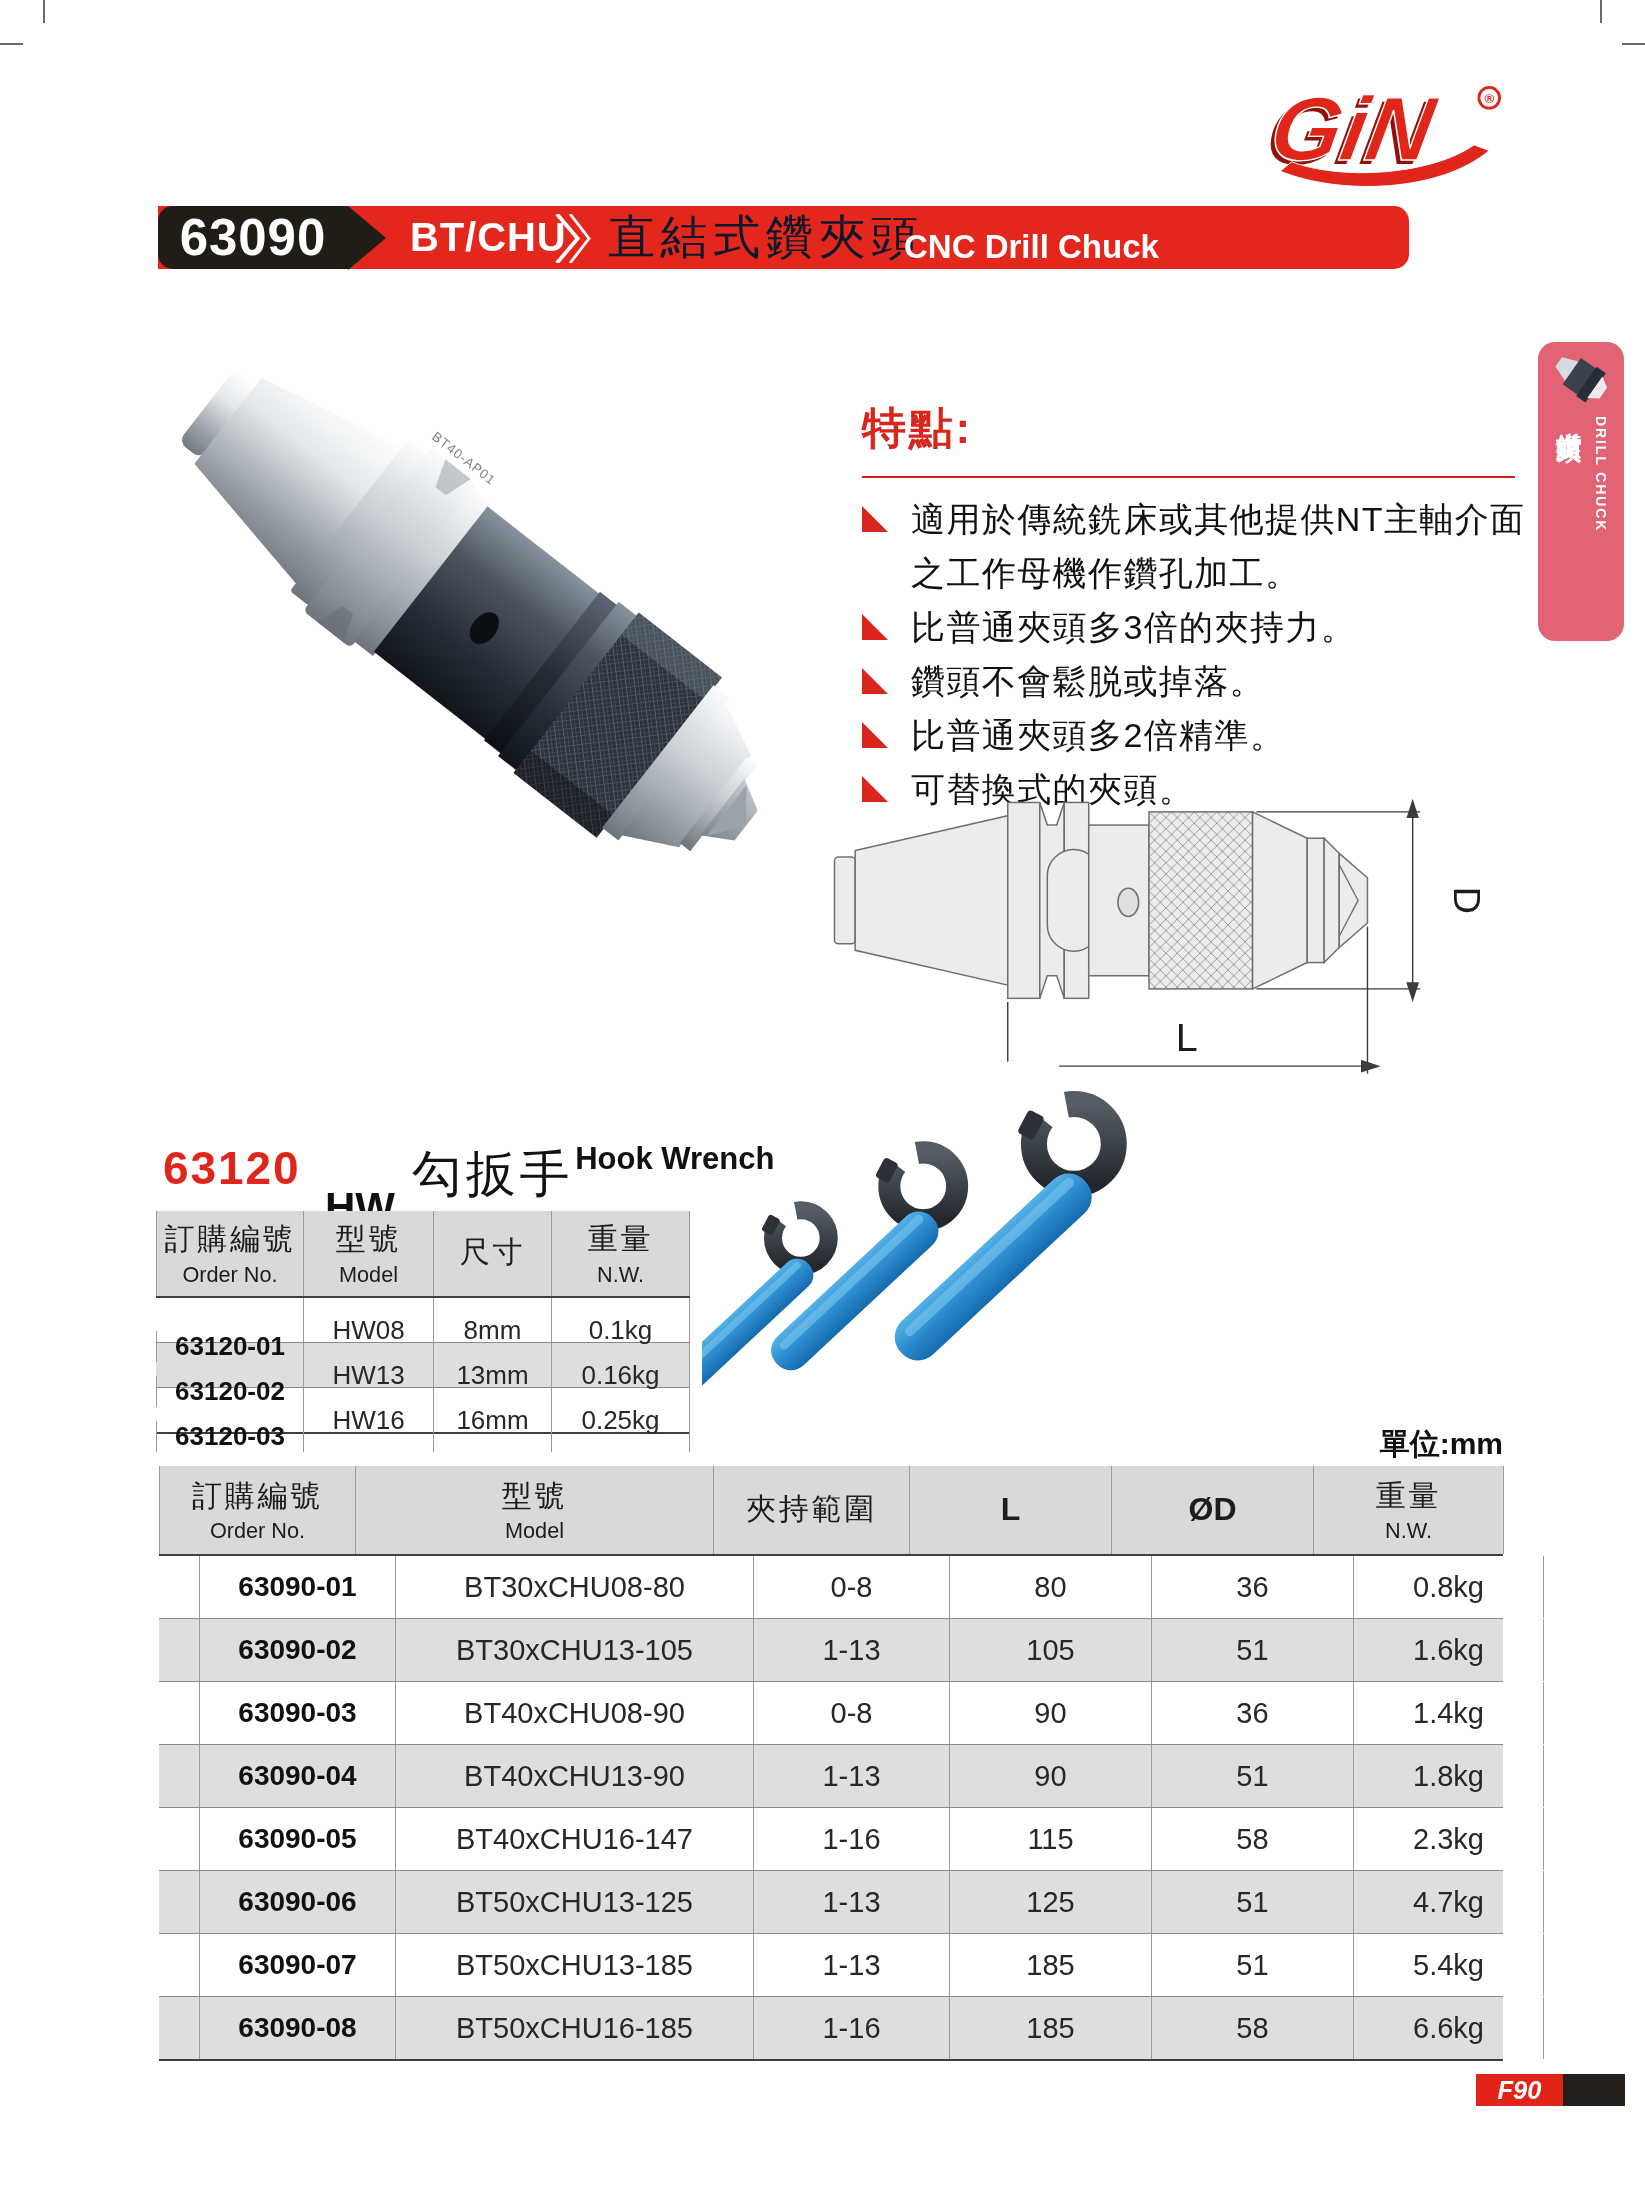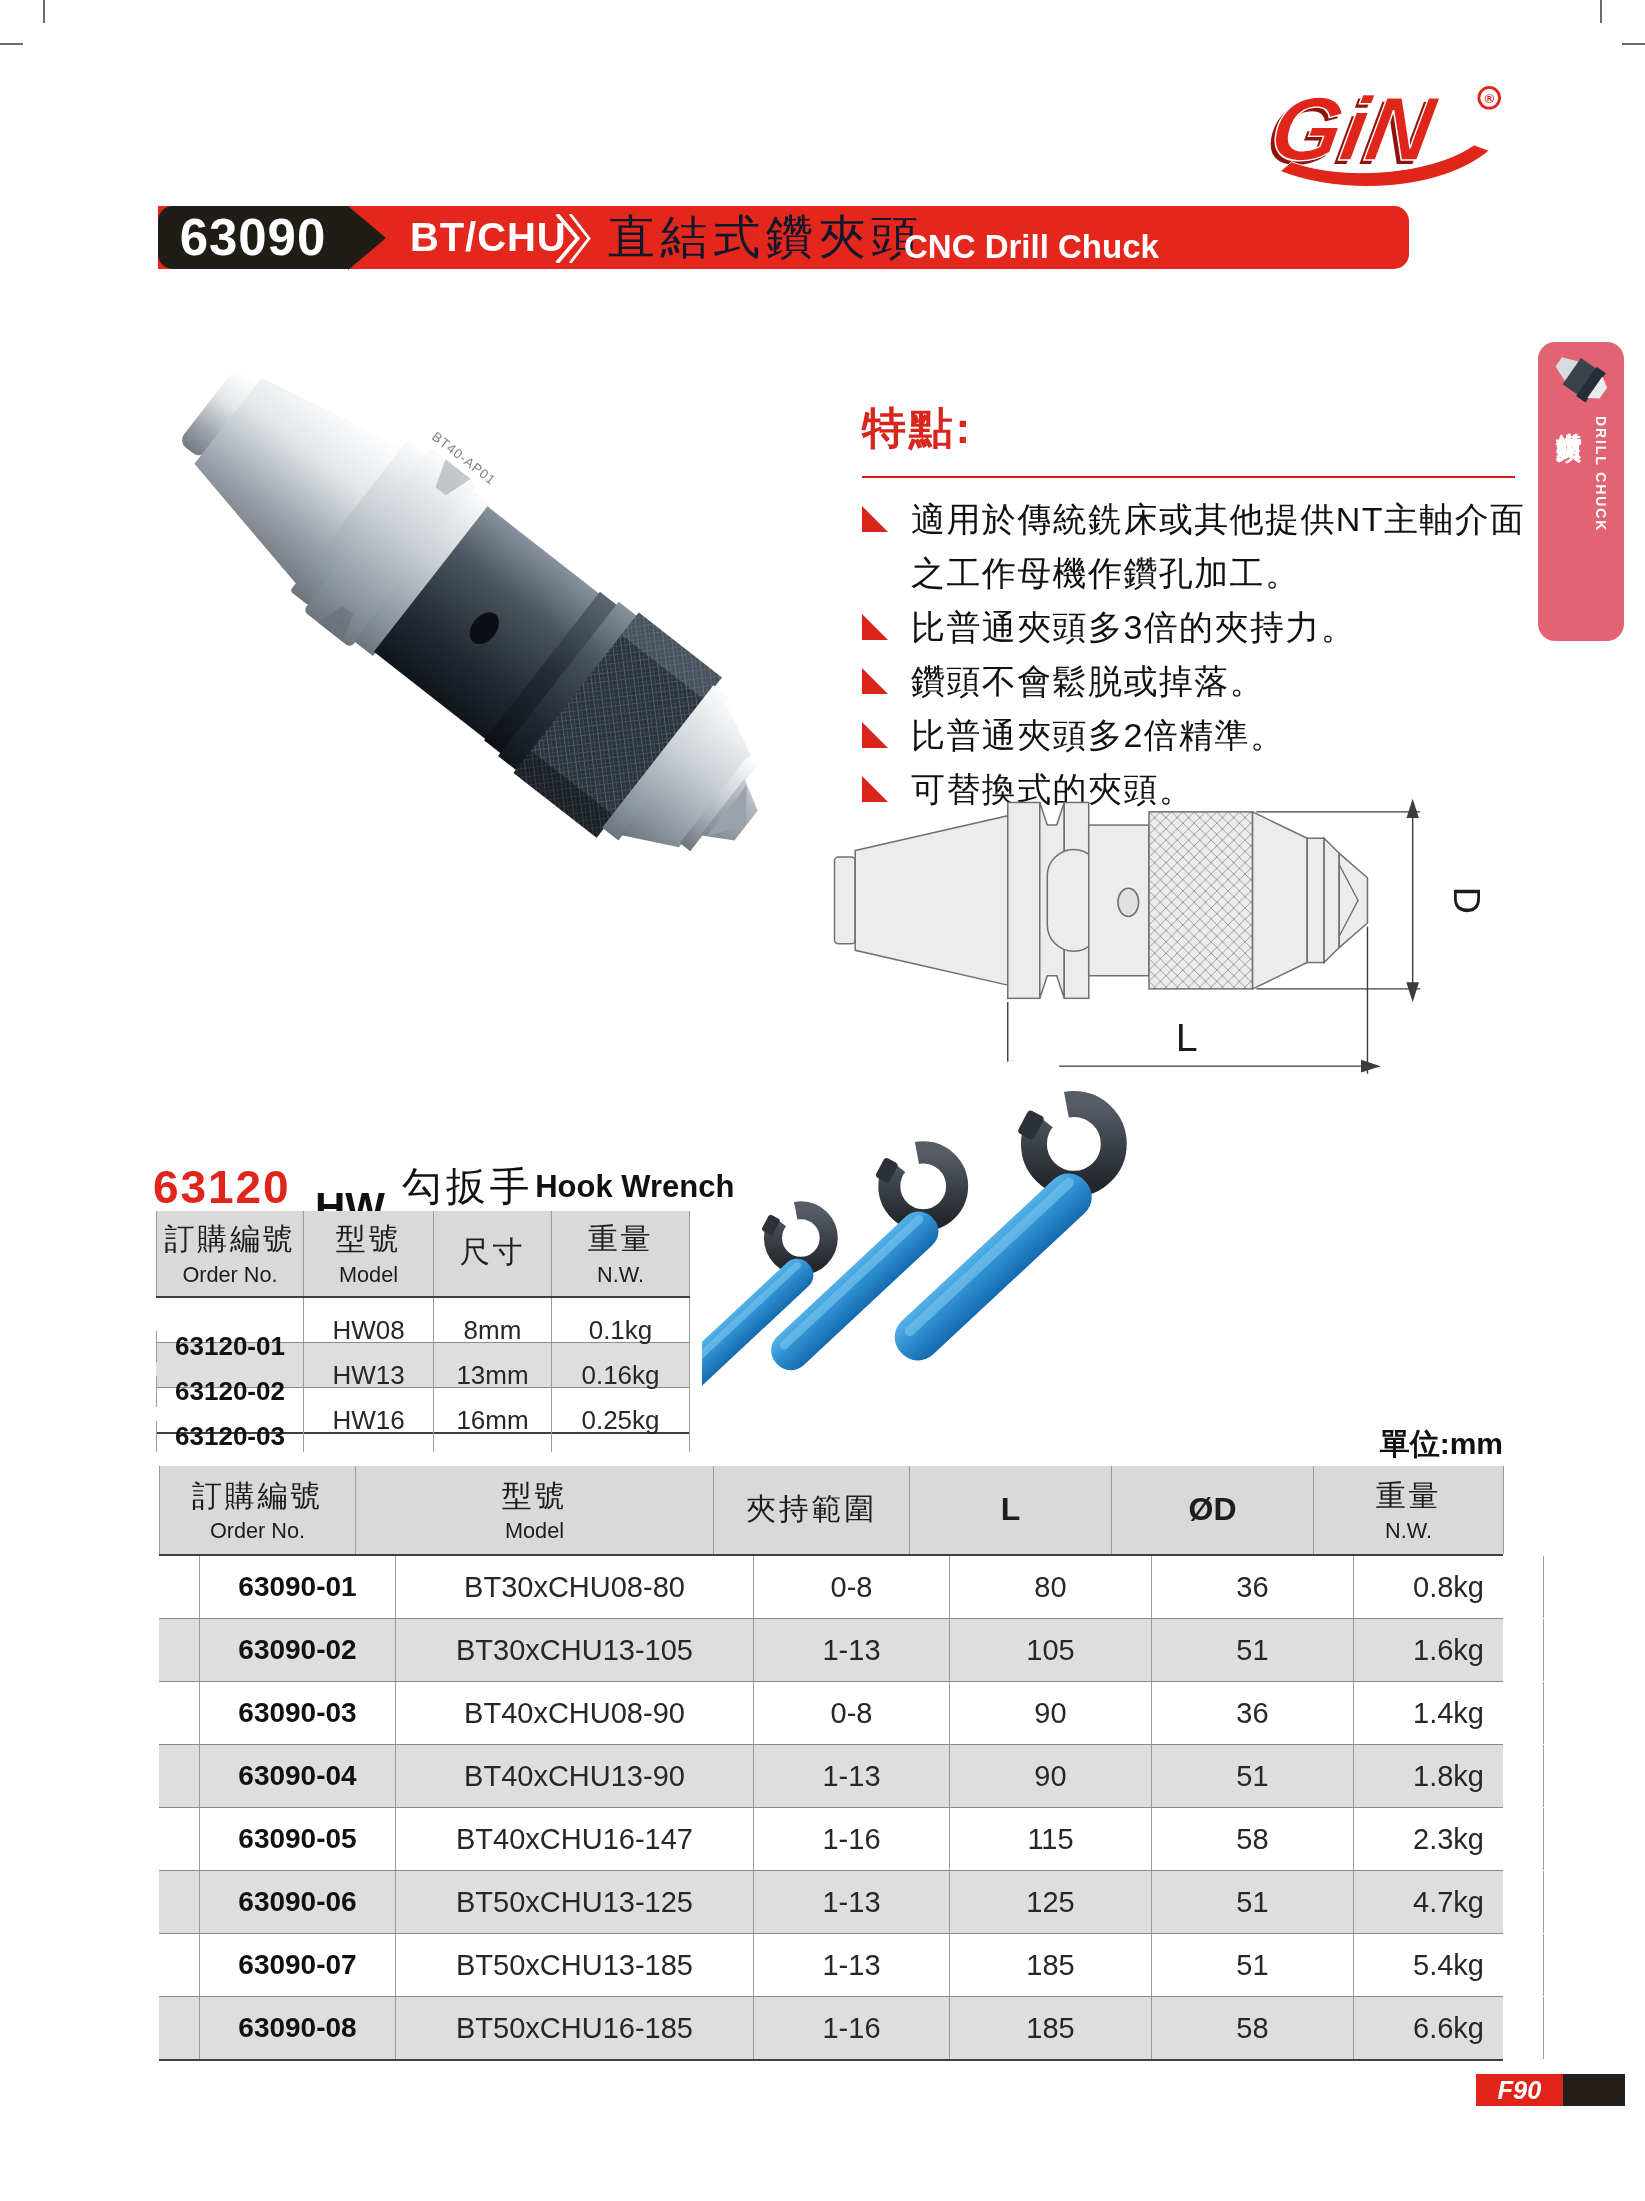"63120" .hook-title { align-items: center -> flex-start; left: 153px -> 163px }
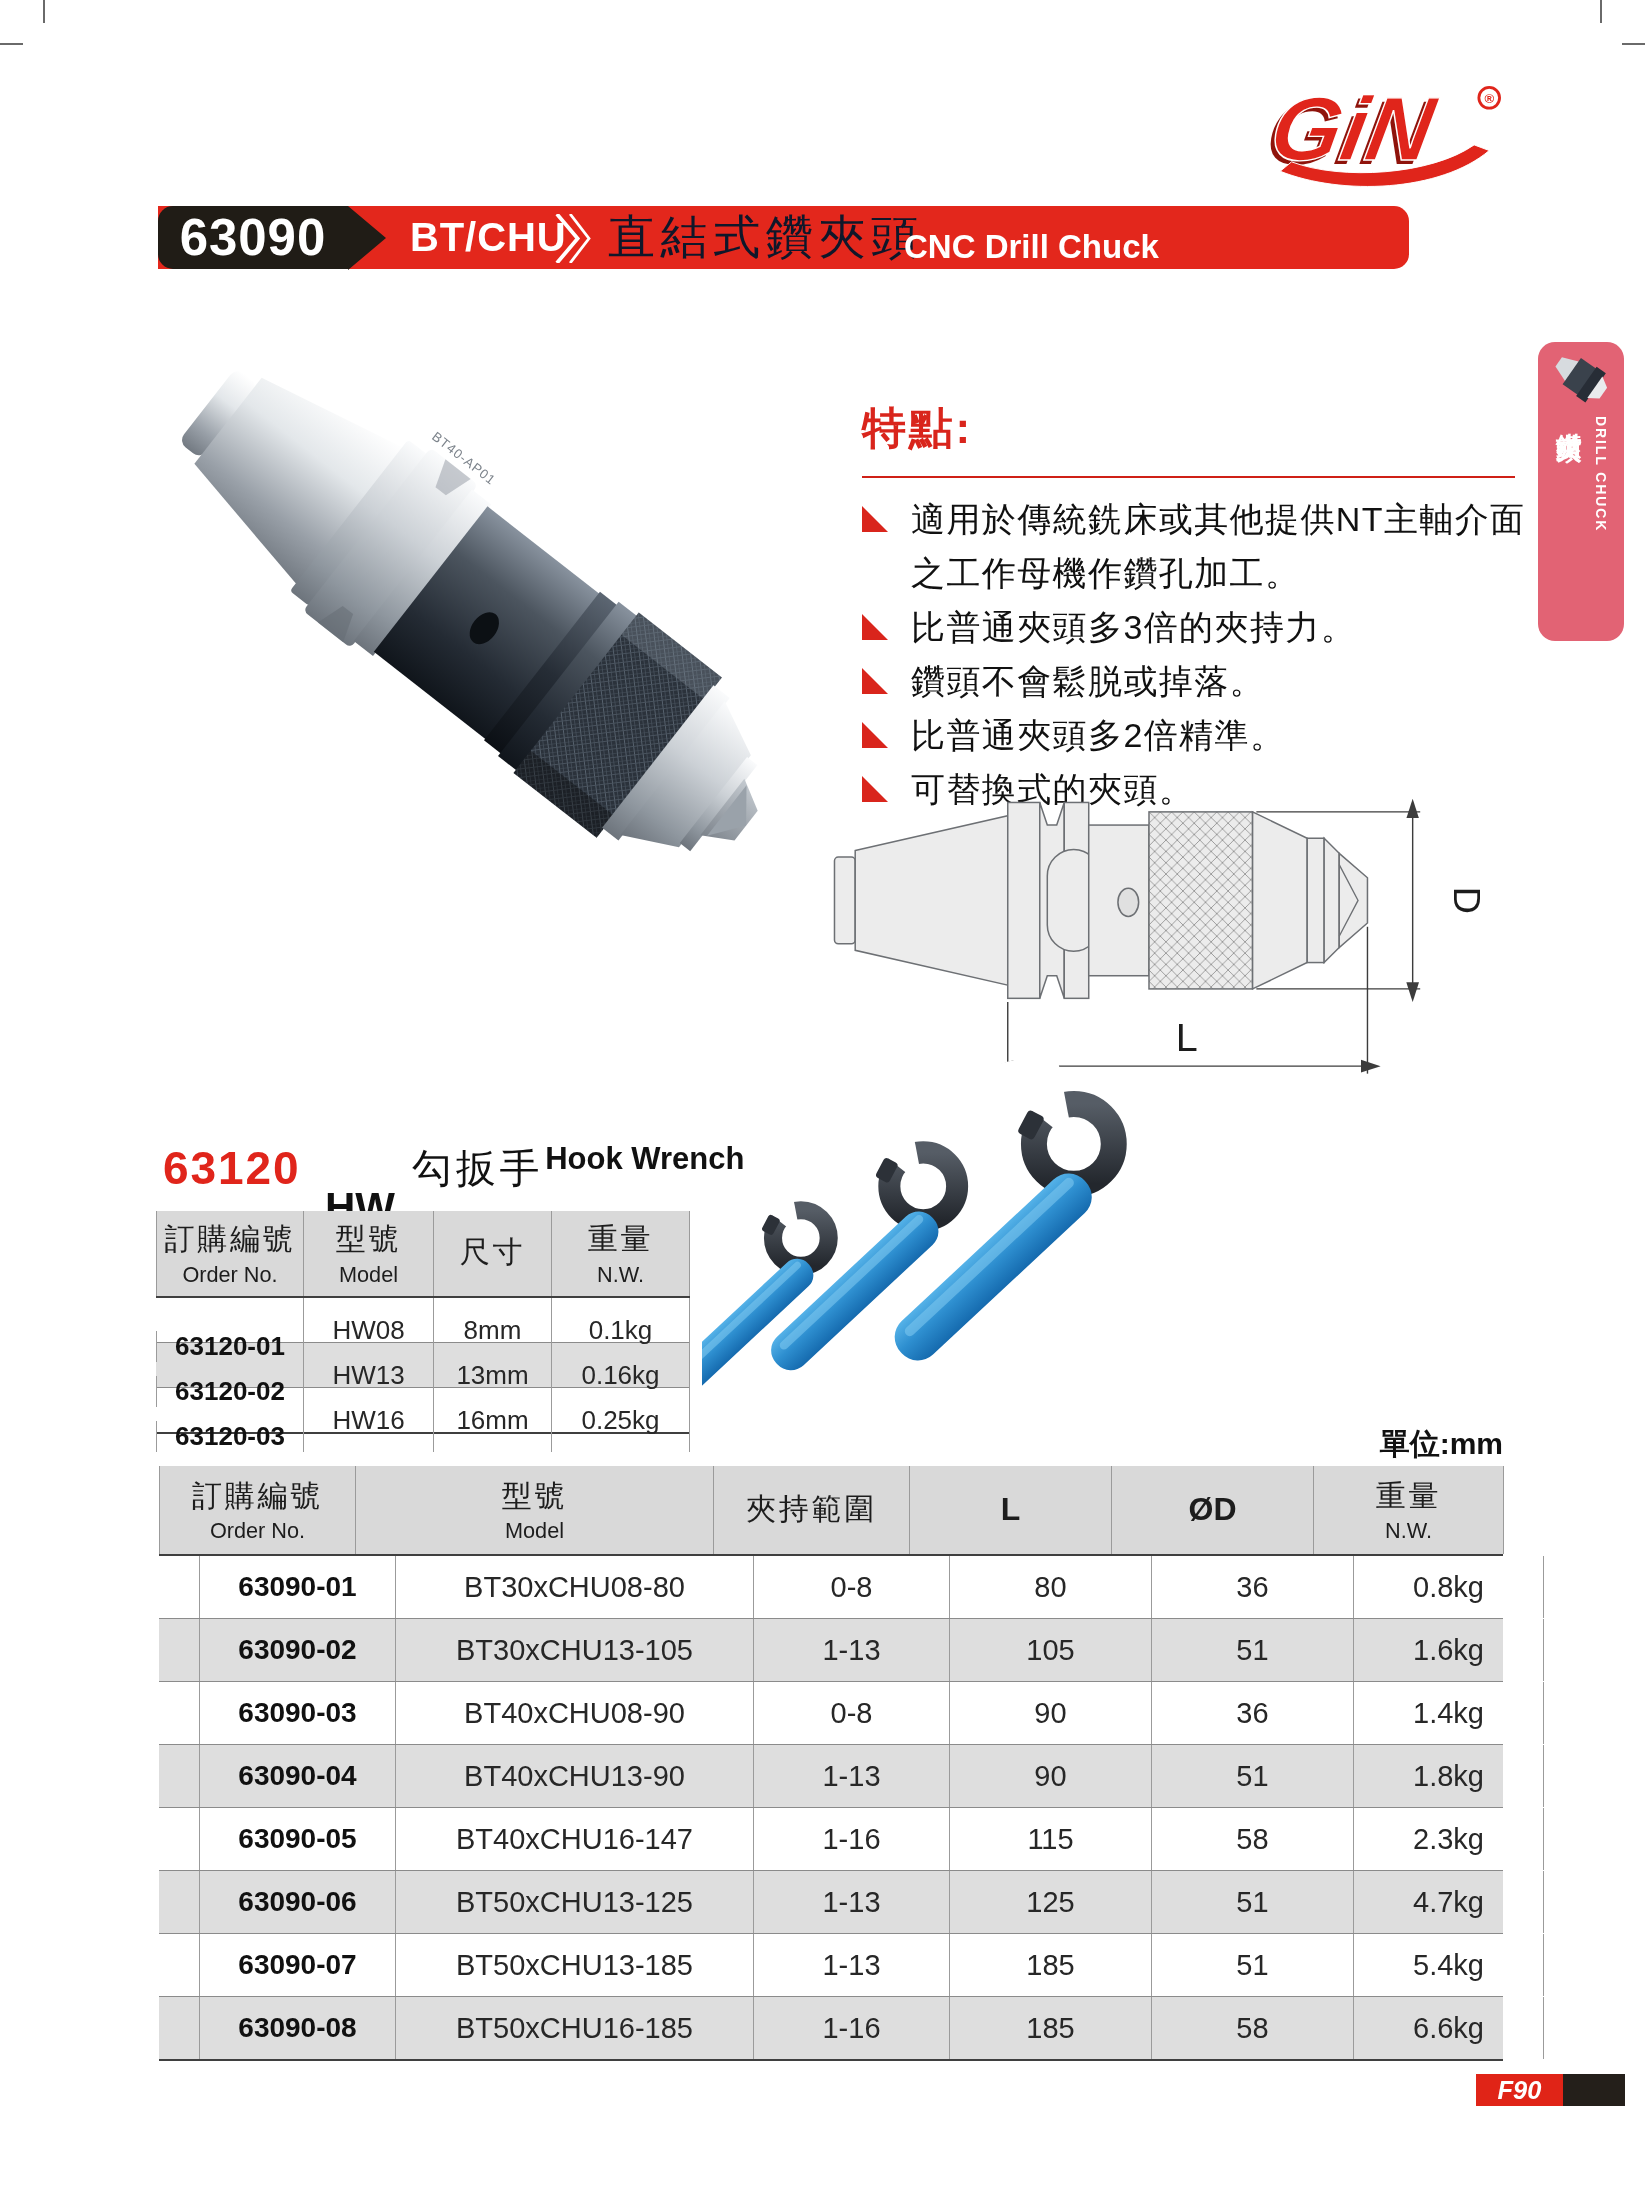"勾扳手" .ht-zh { font-size: 40px -> 50px }
